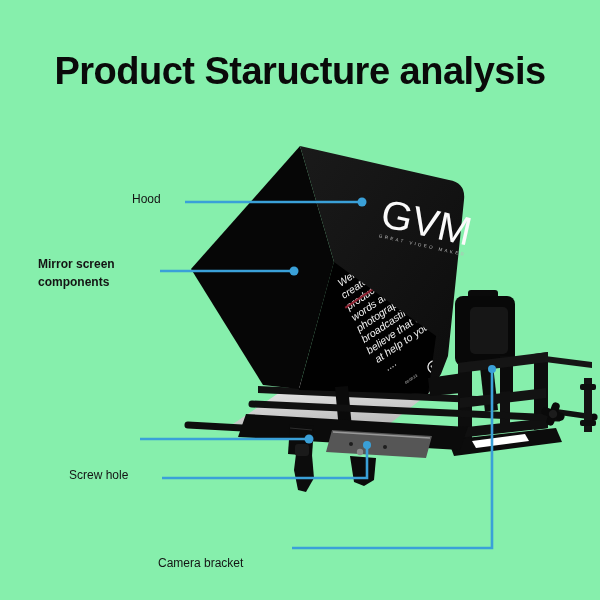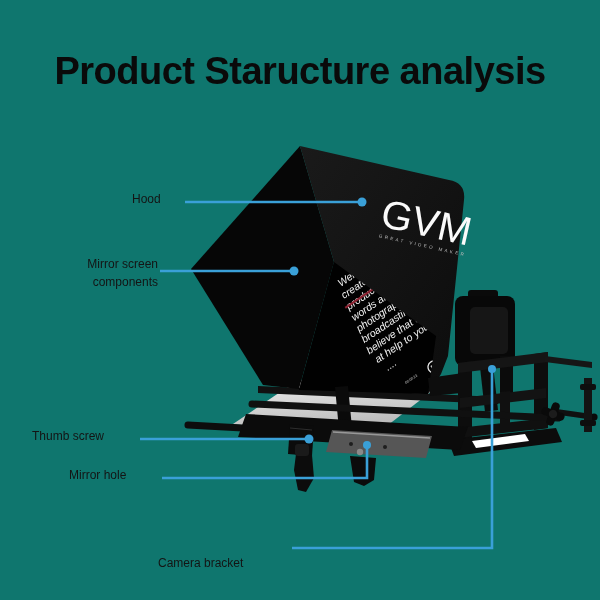"Product Staructure analysis" .stage { background: #0f766e -> #86efac }
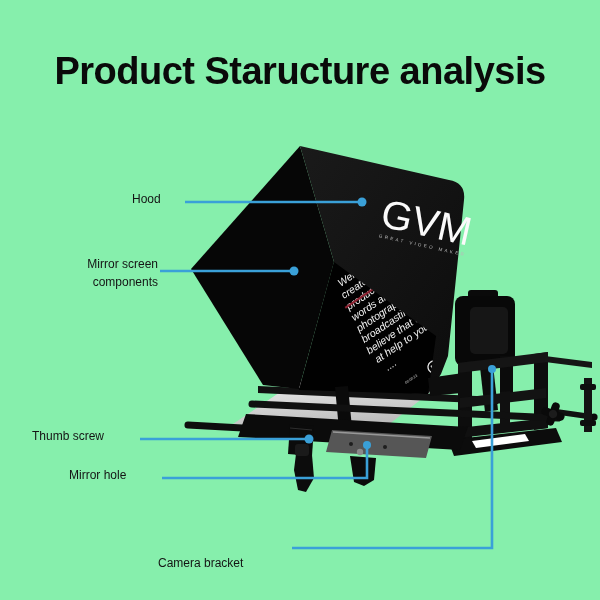"Mirror screen components" .label.wrap { font-weight: none -> bold; text-align: right -> left }
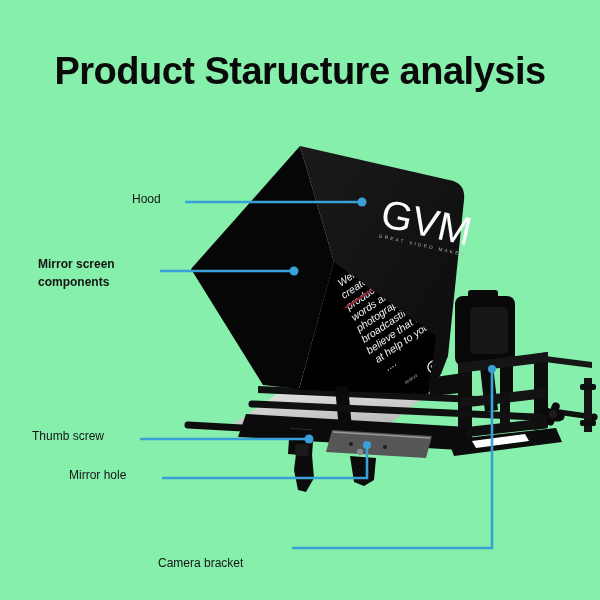"Thumb screw" div.label { html: <div>Thumb screw</div> -> none }
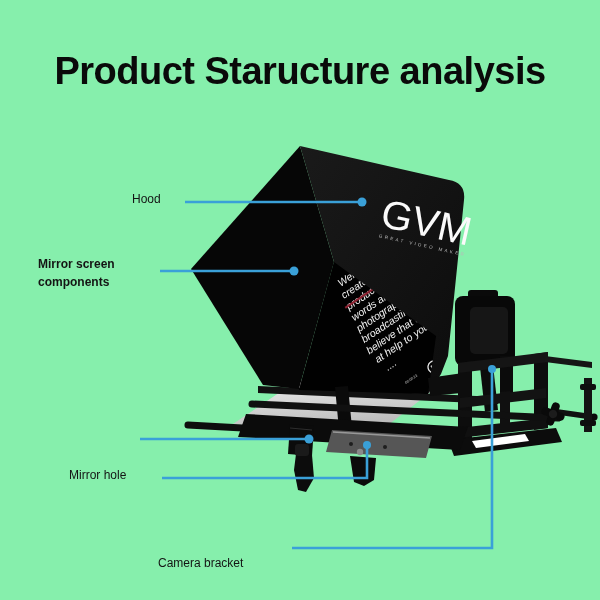"Mirror hole" div.label { text: Mirror -> Screw }
